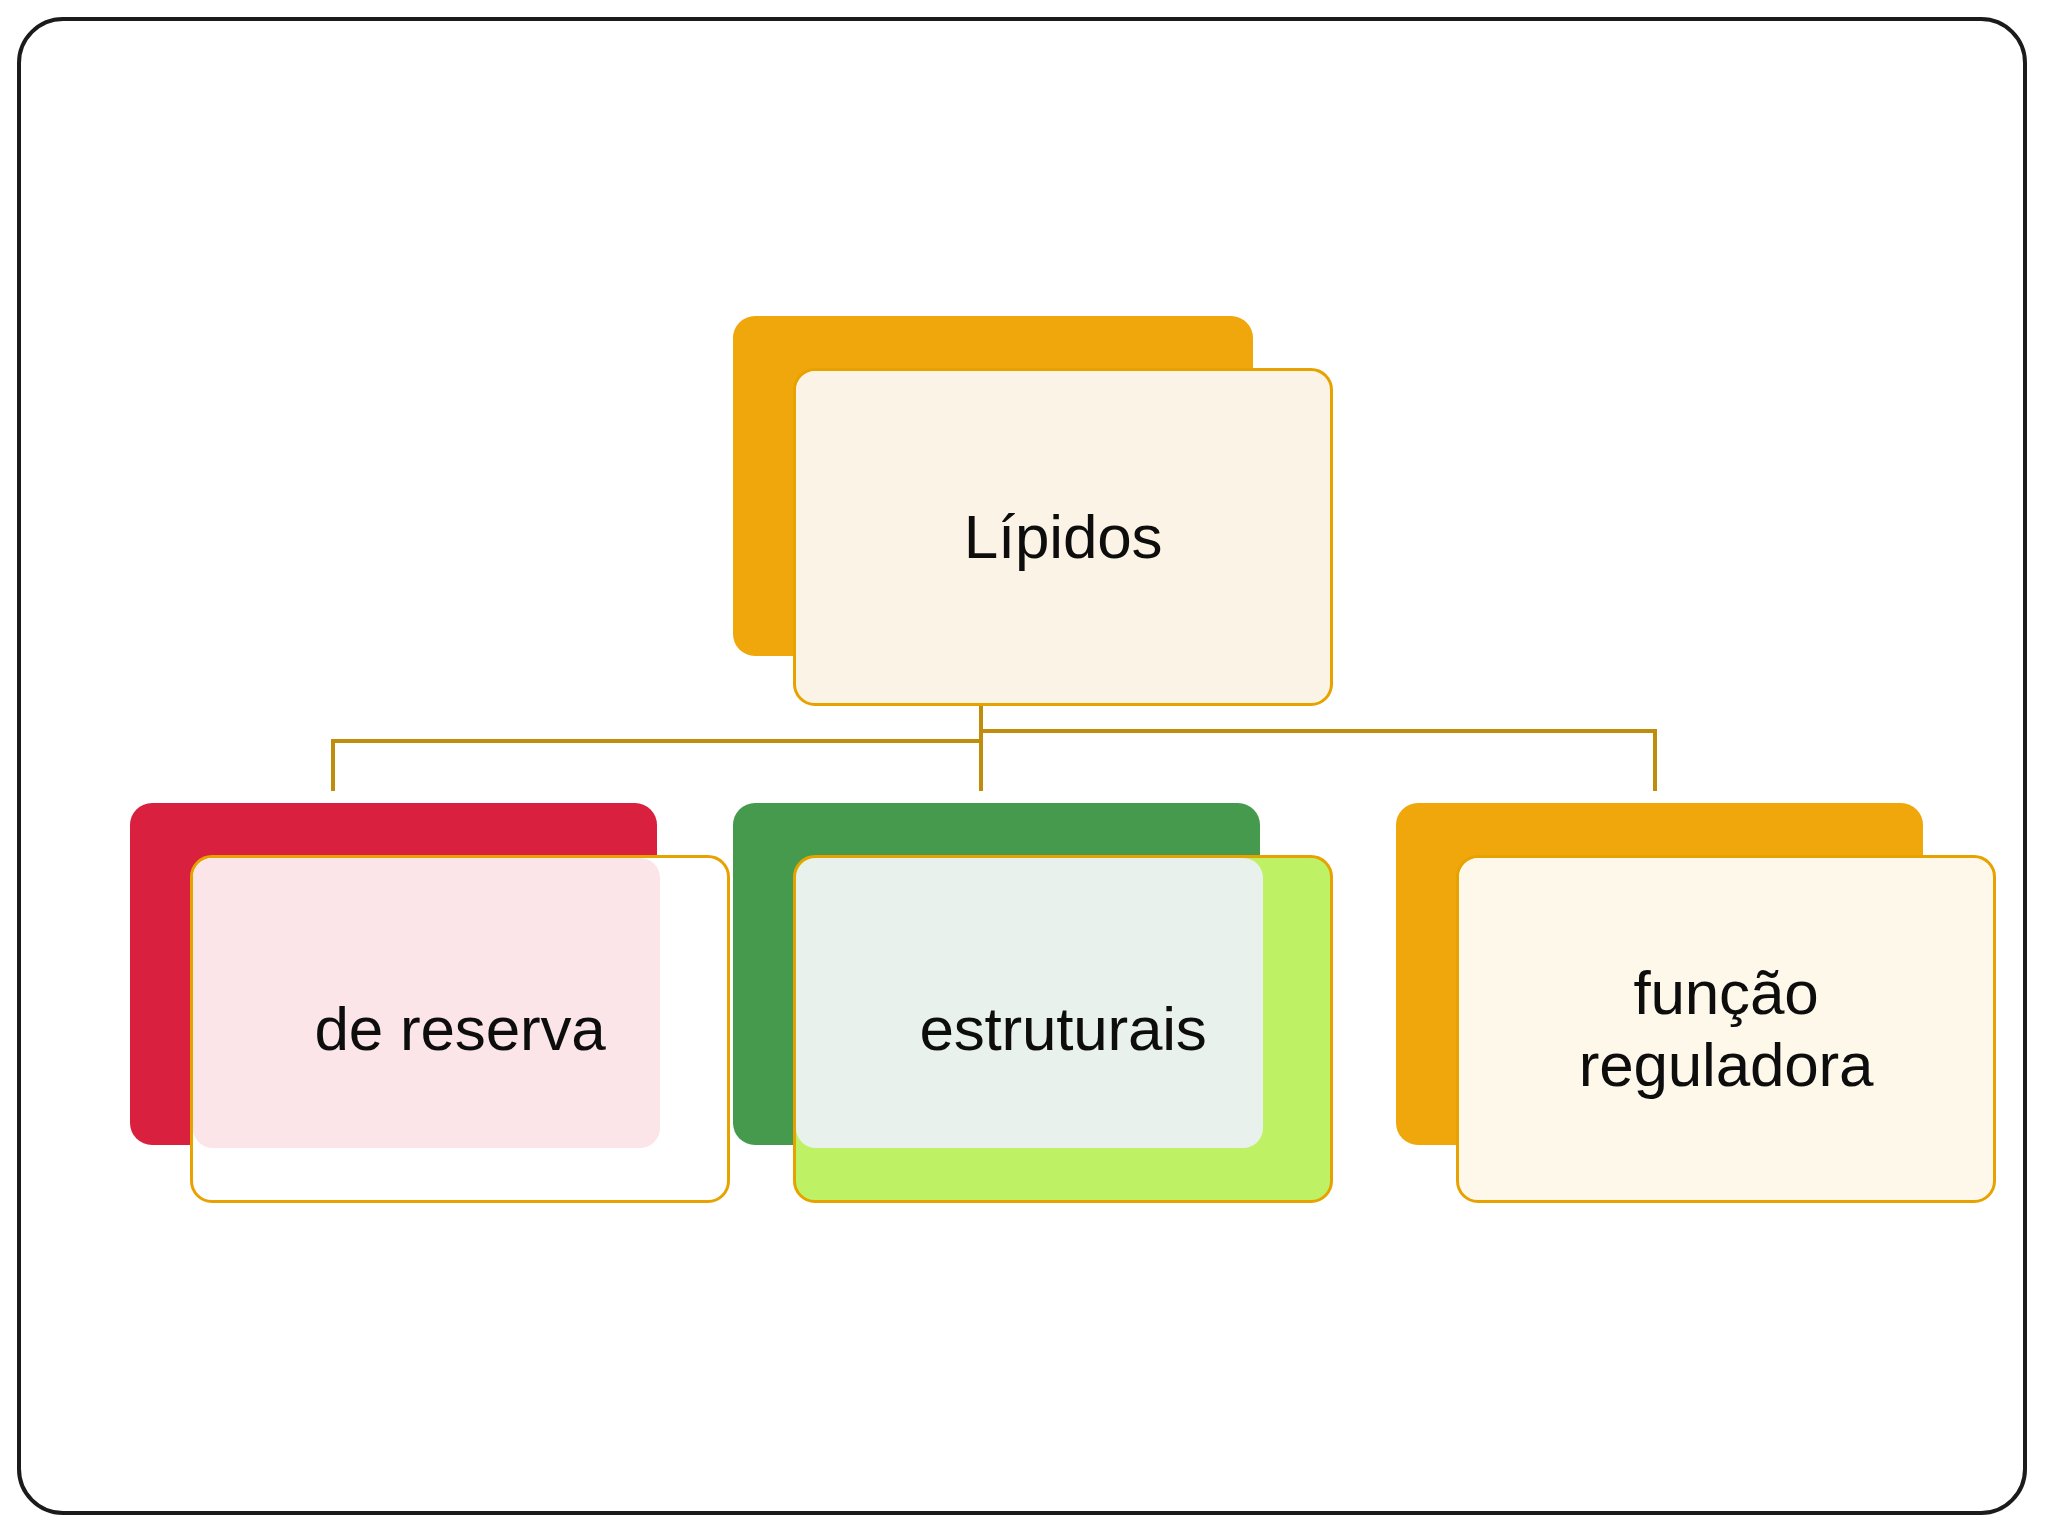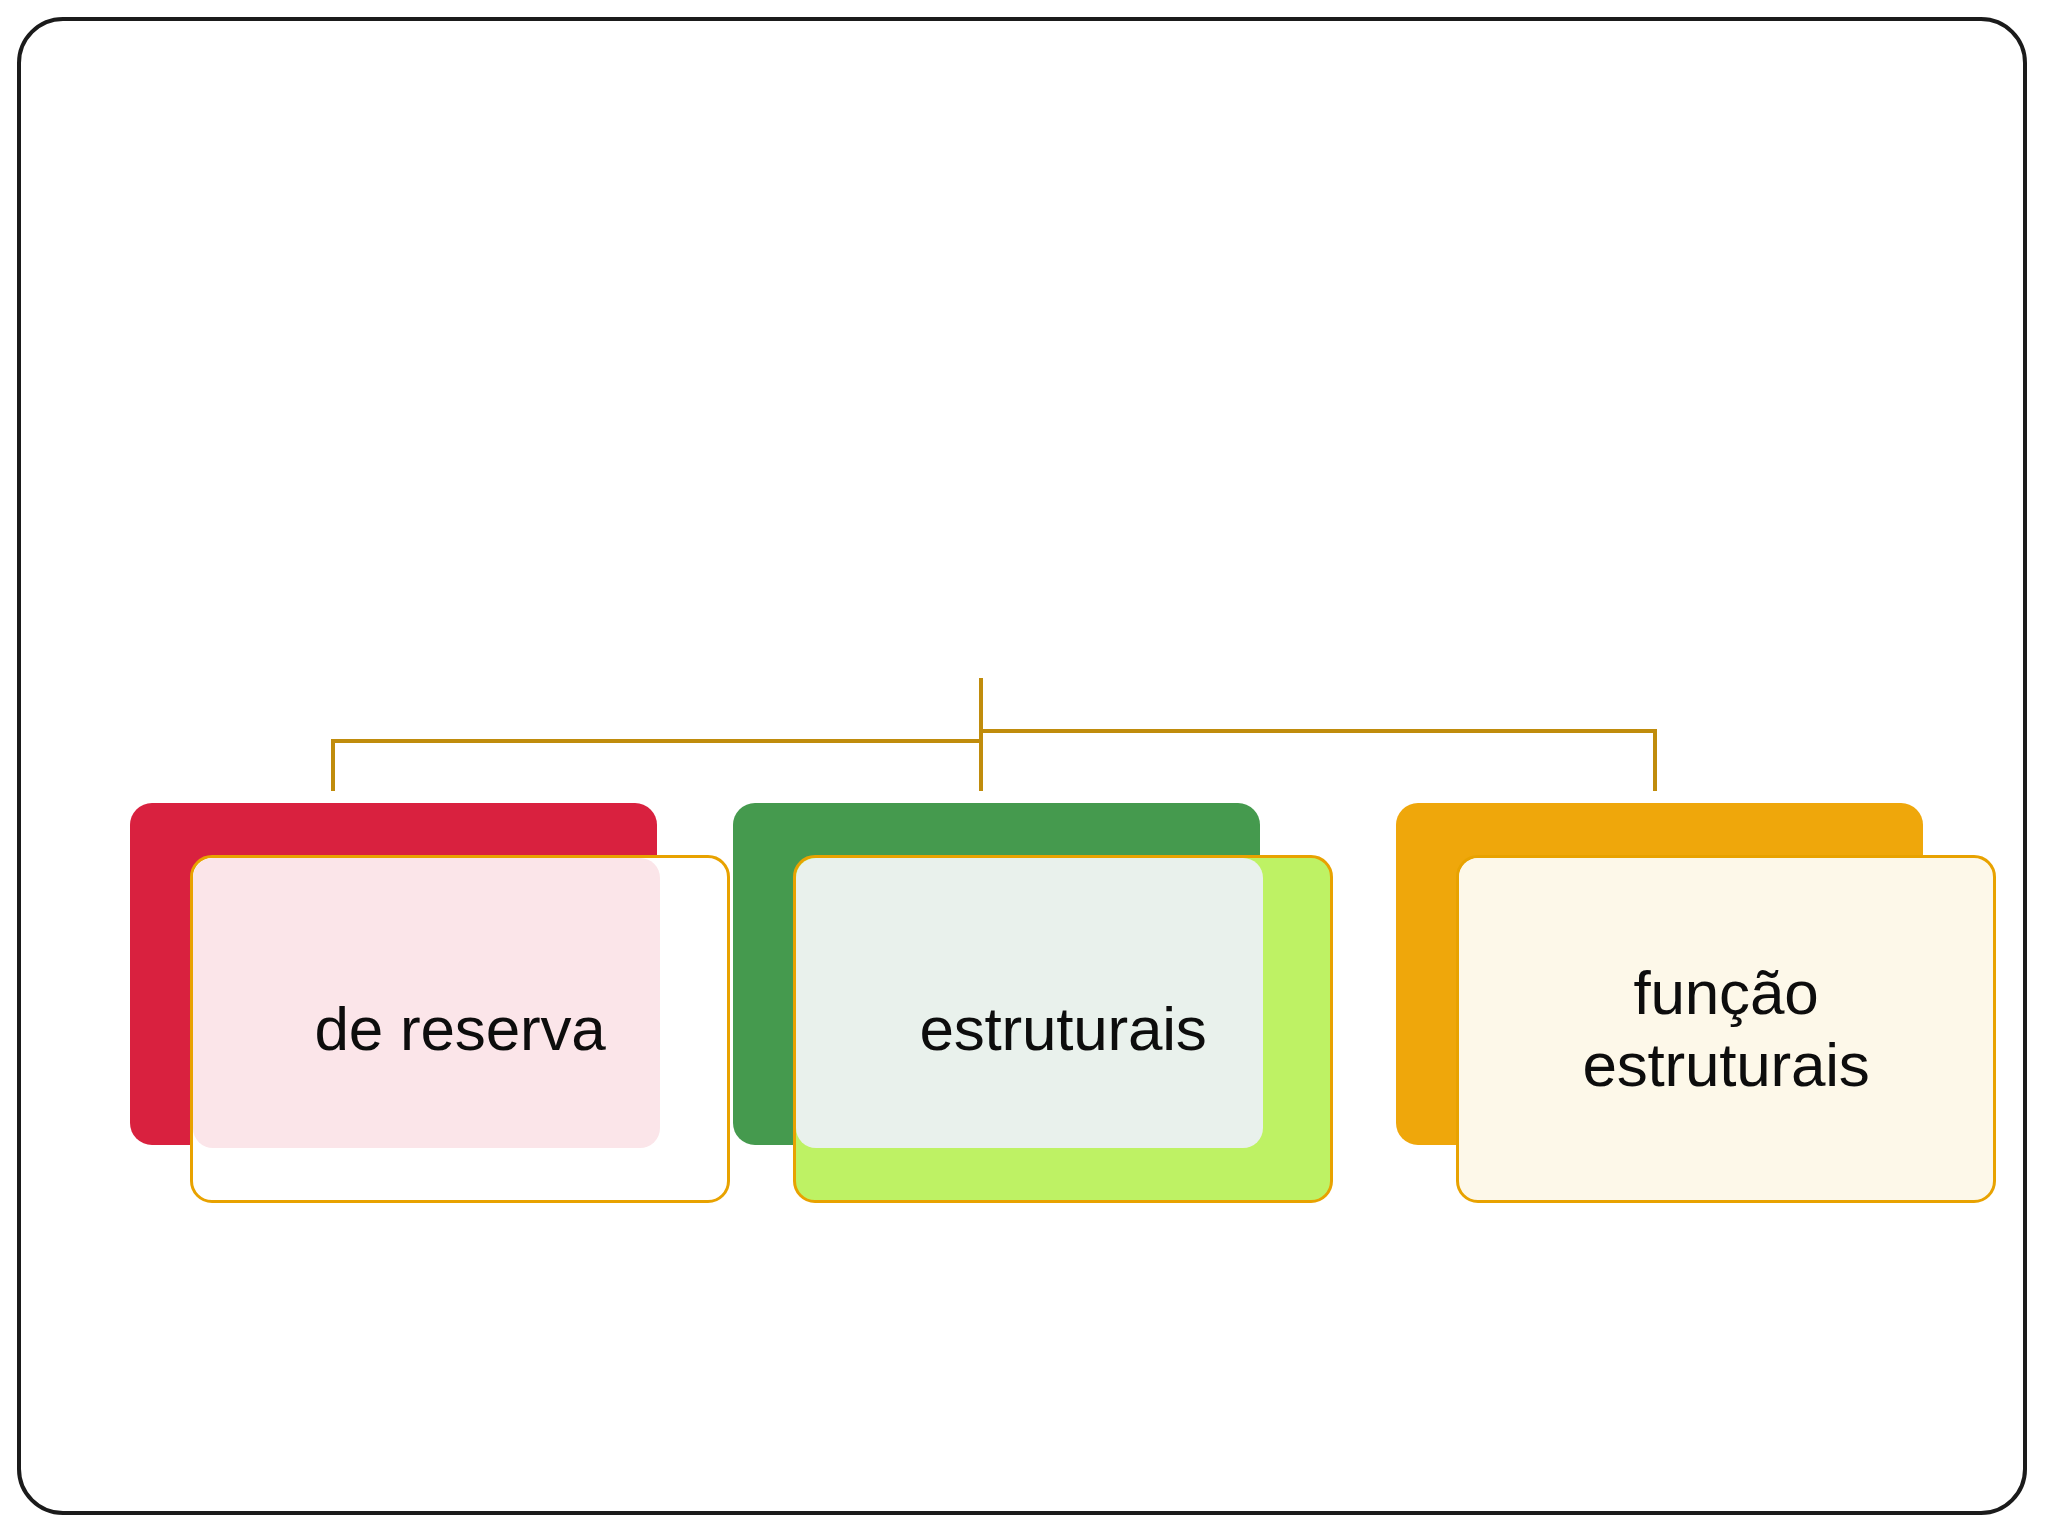"Lípidos" div.node { html: none -> <div> <div></div> <div> <div></div> <div> <span>Lípidos</span> </div> </div> </div> }
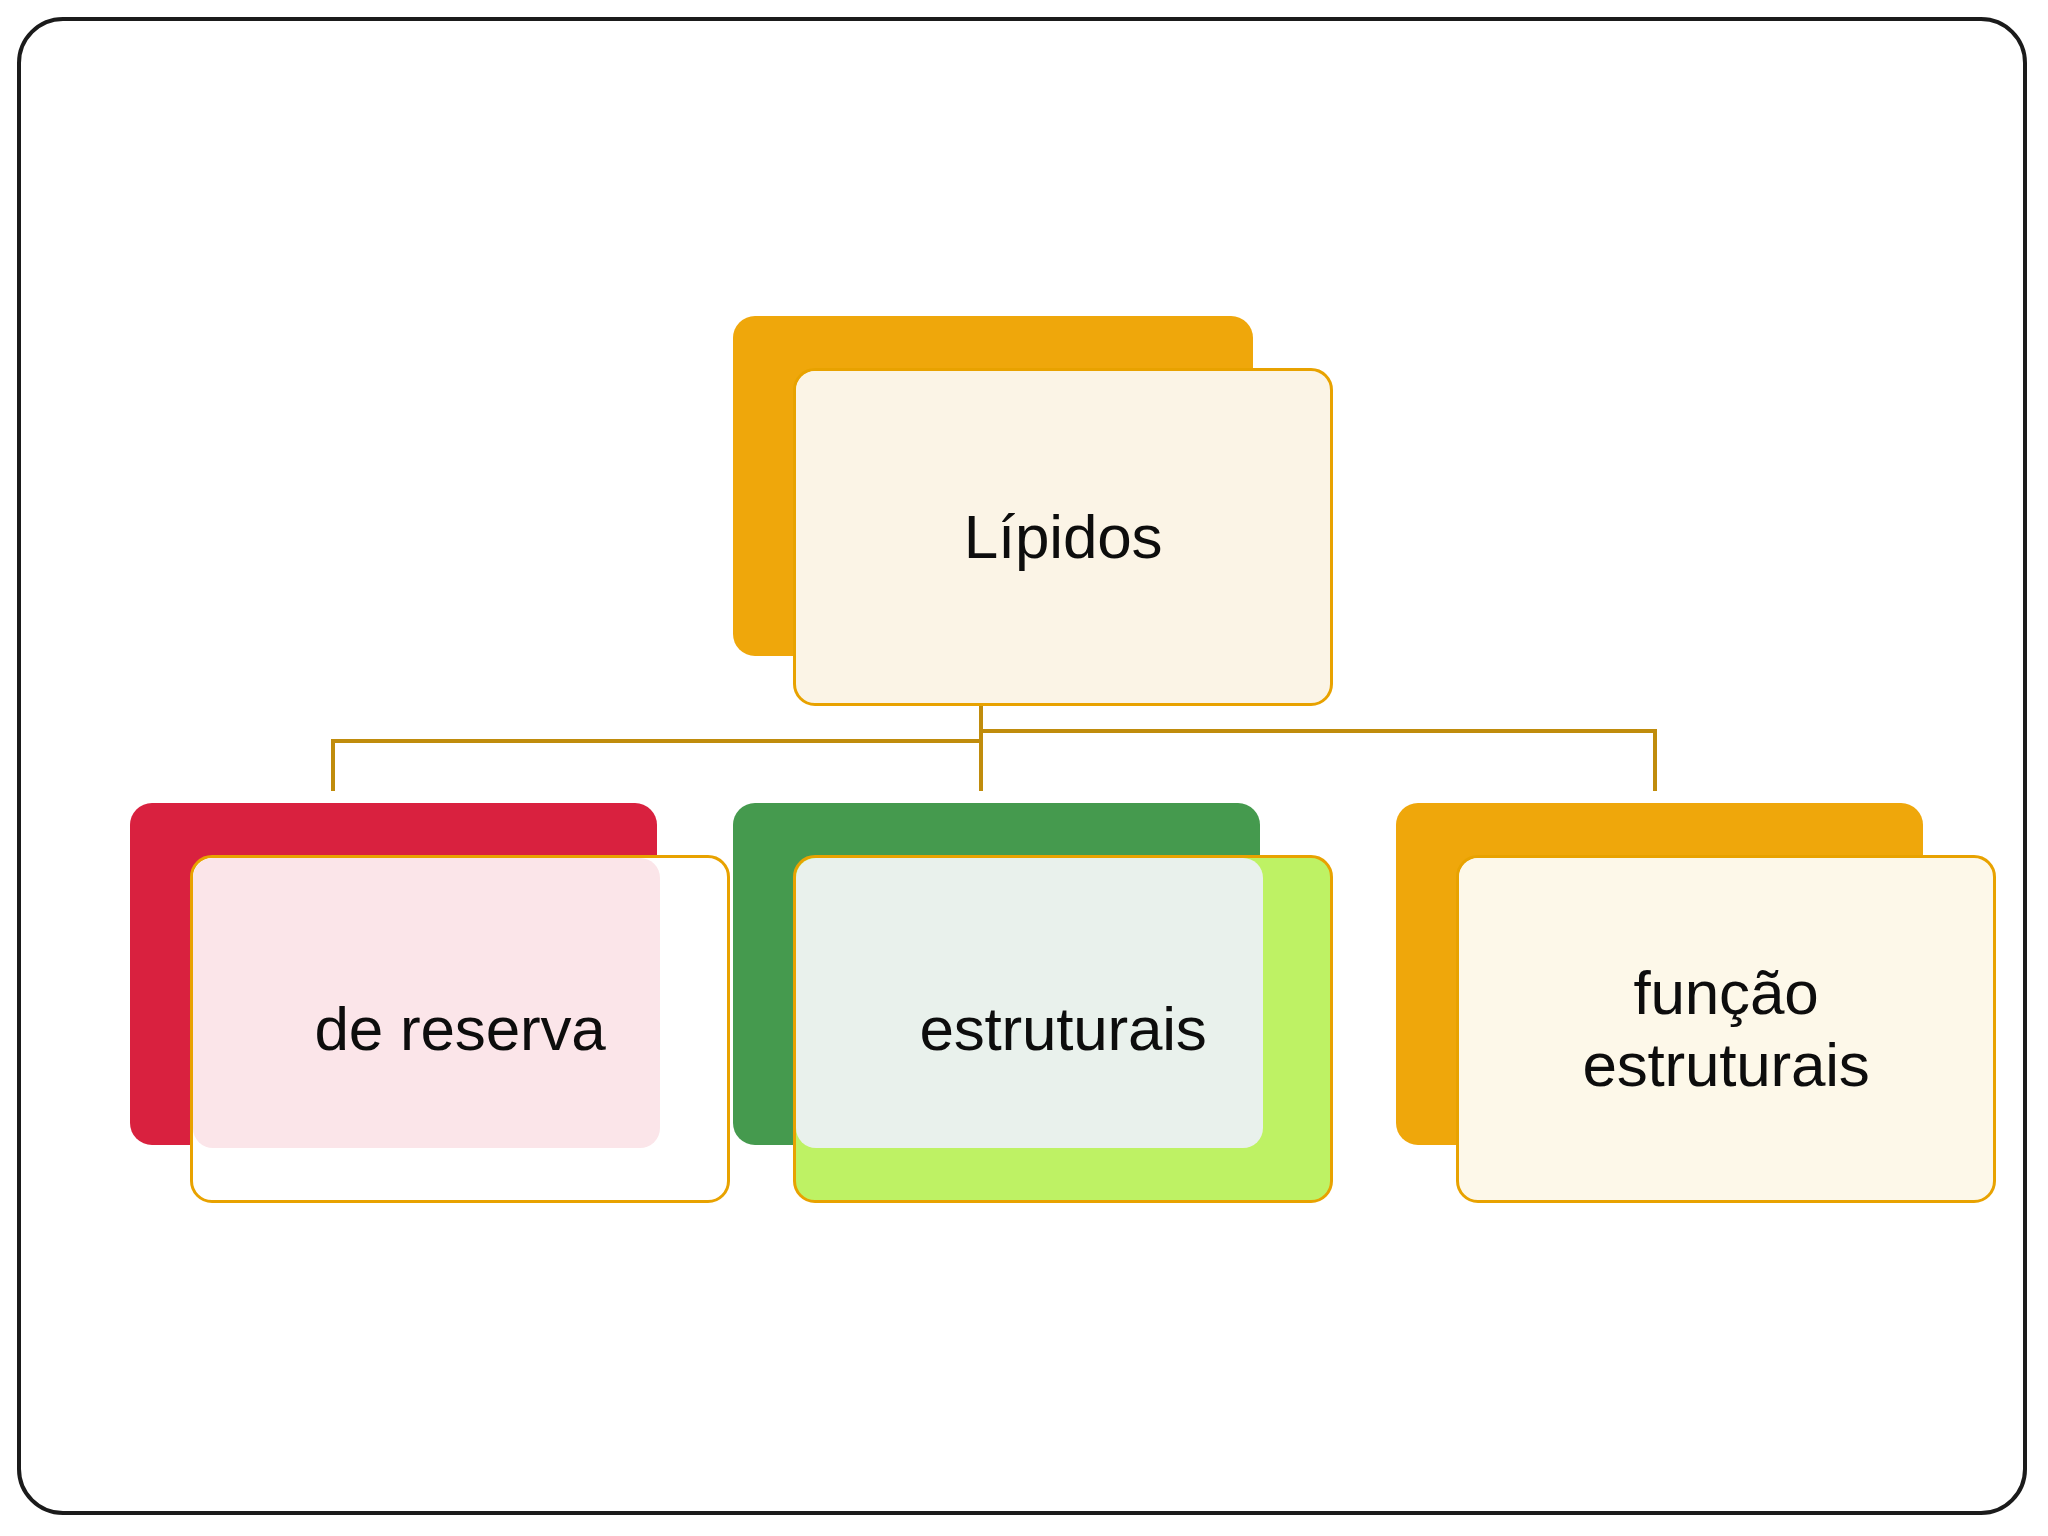"função" span.node-label { text: estruturais -> reguladora }
